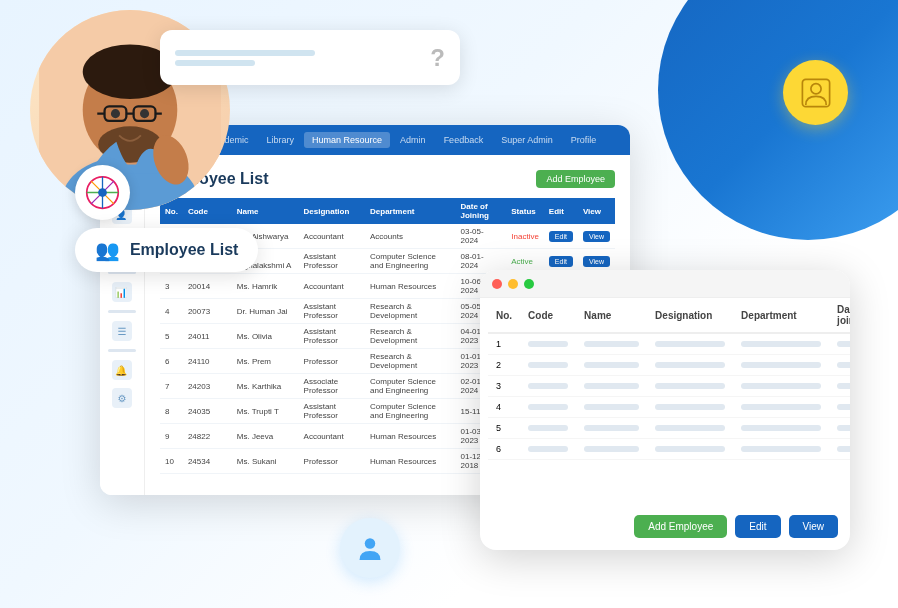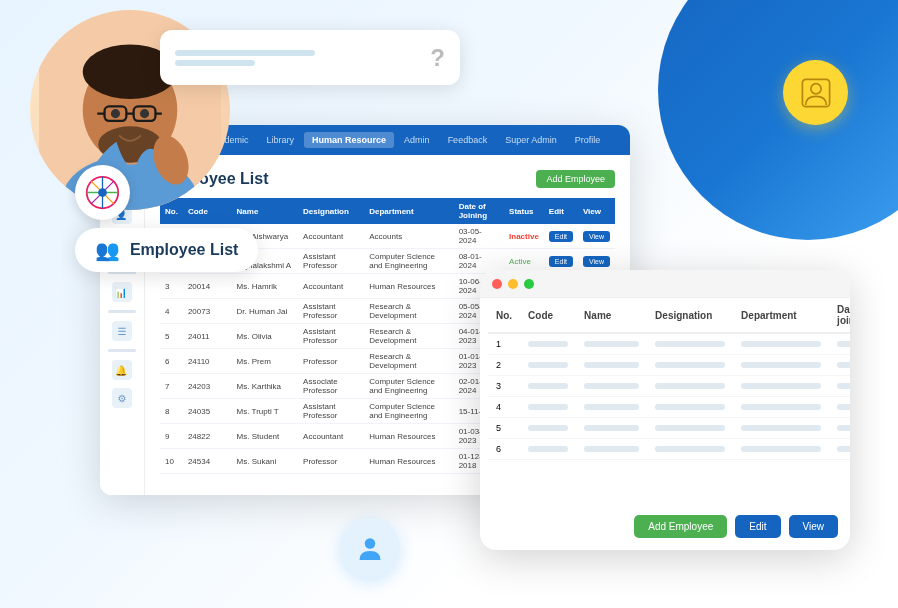"Human Resource" .nav-item.active { font-weight: bold -> none }
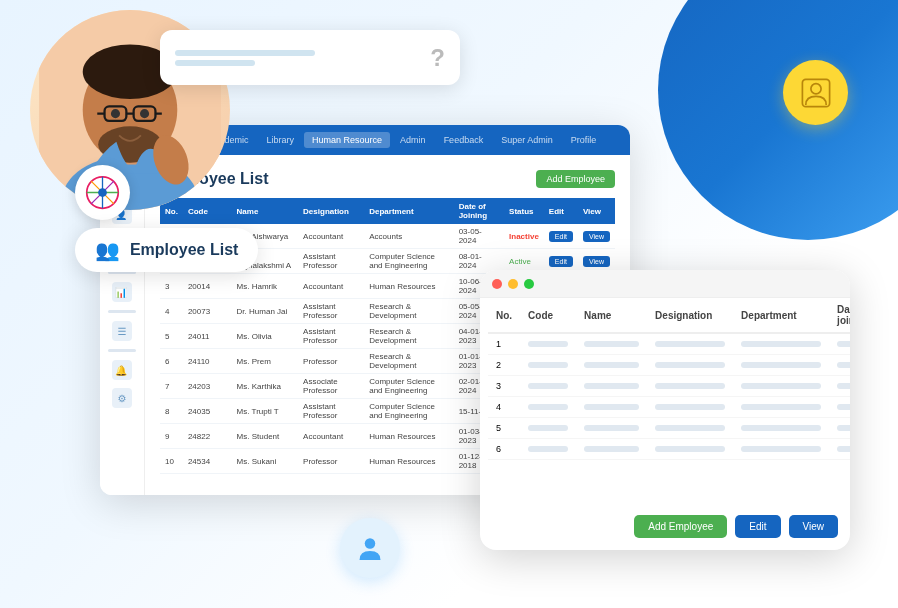"Inactive" .status-inactive { font-weight: 700 -> 400 }
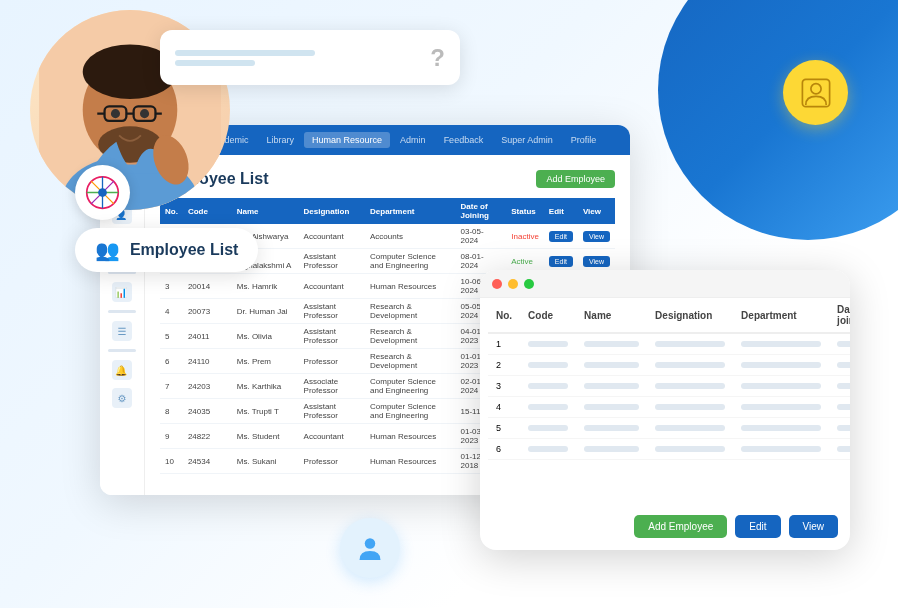"Ms. Student" td { text: Student -> Jeeva }
